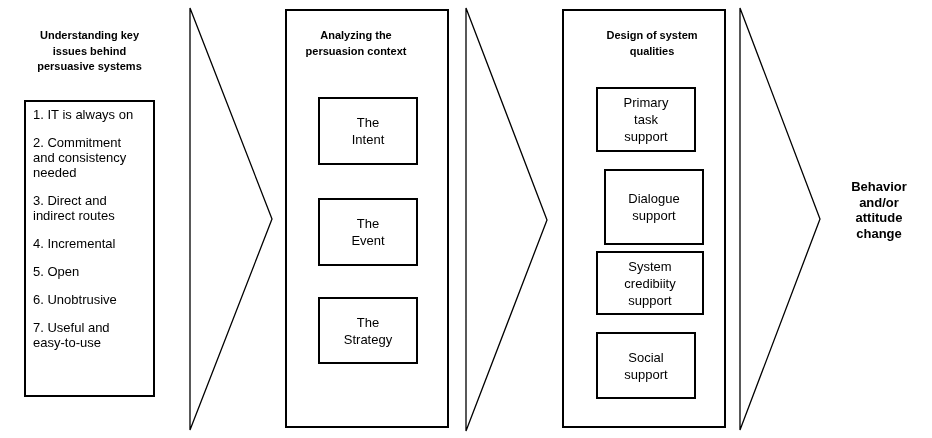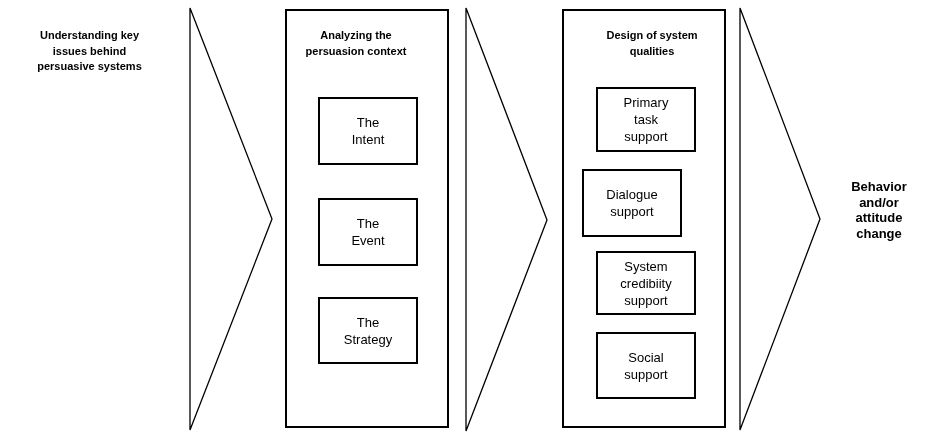"1. IT is always on" div.box { html: none -> <div> <div>1. IT is always on</div> <div>2. Commitment and consistency needed</div> <div>3. Direct and indirect routes</div> <div>4. Incremental</div> <div>5. Open</div> <div>6. Unobtrusive</div> <div>7. Useful and easy-to-use</div> </div> }
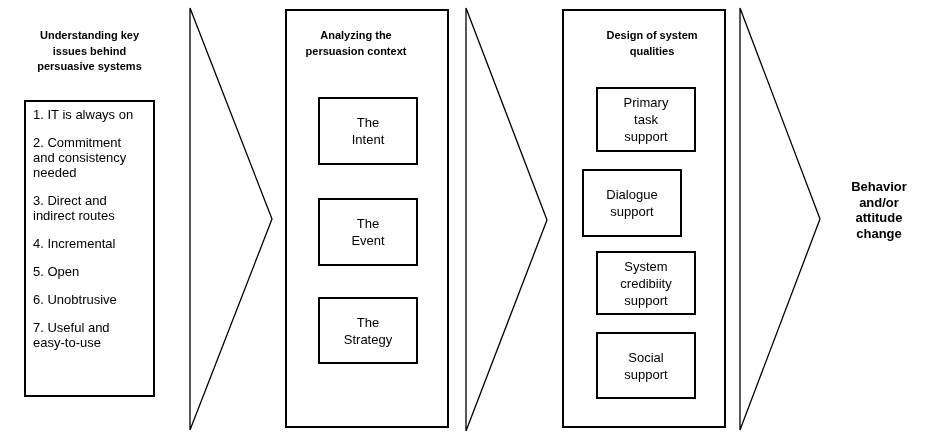"Dialogue" div.inner-box { height: 68px -> 76px; left: 582px -> 604px }
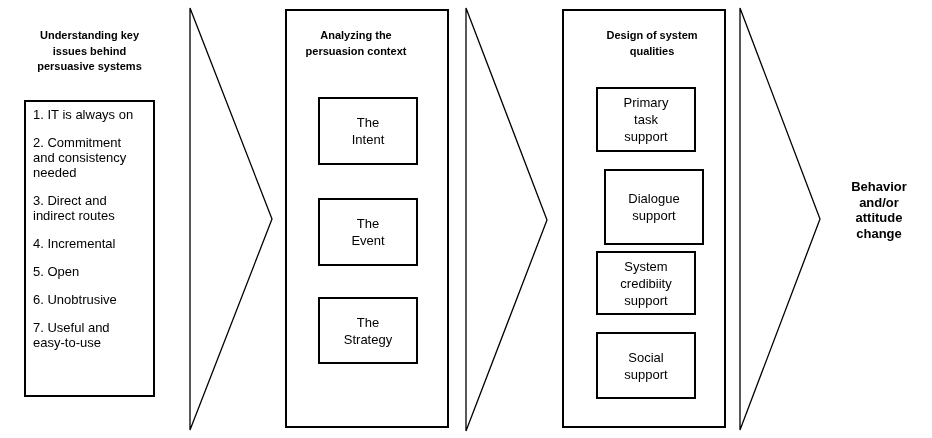"System" div.inner-box { width: 100px -> 108px }
